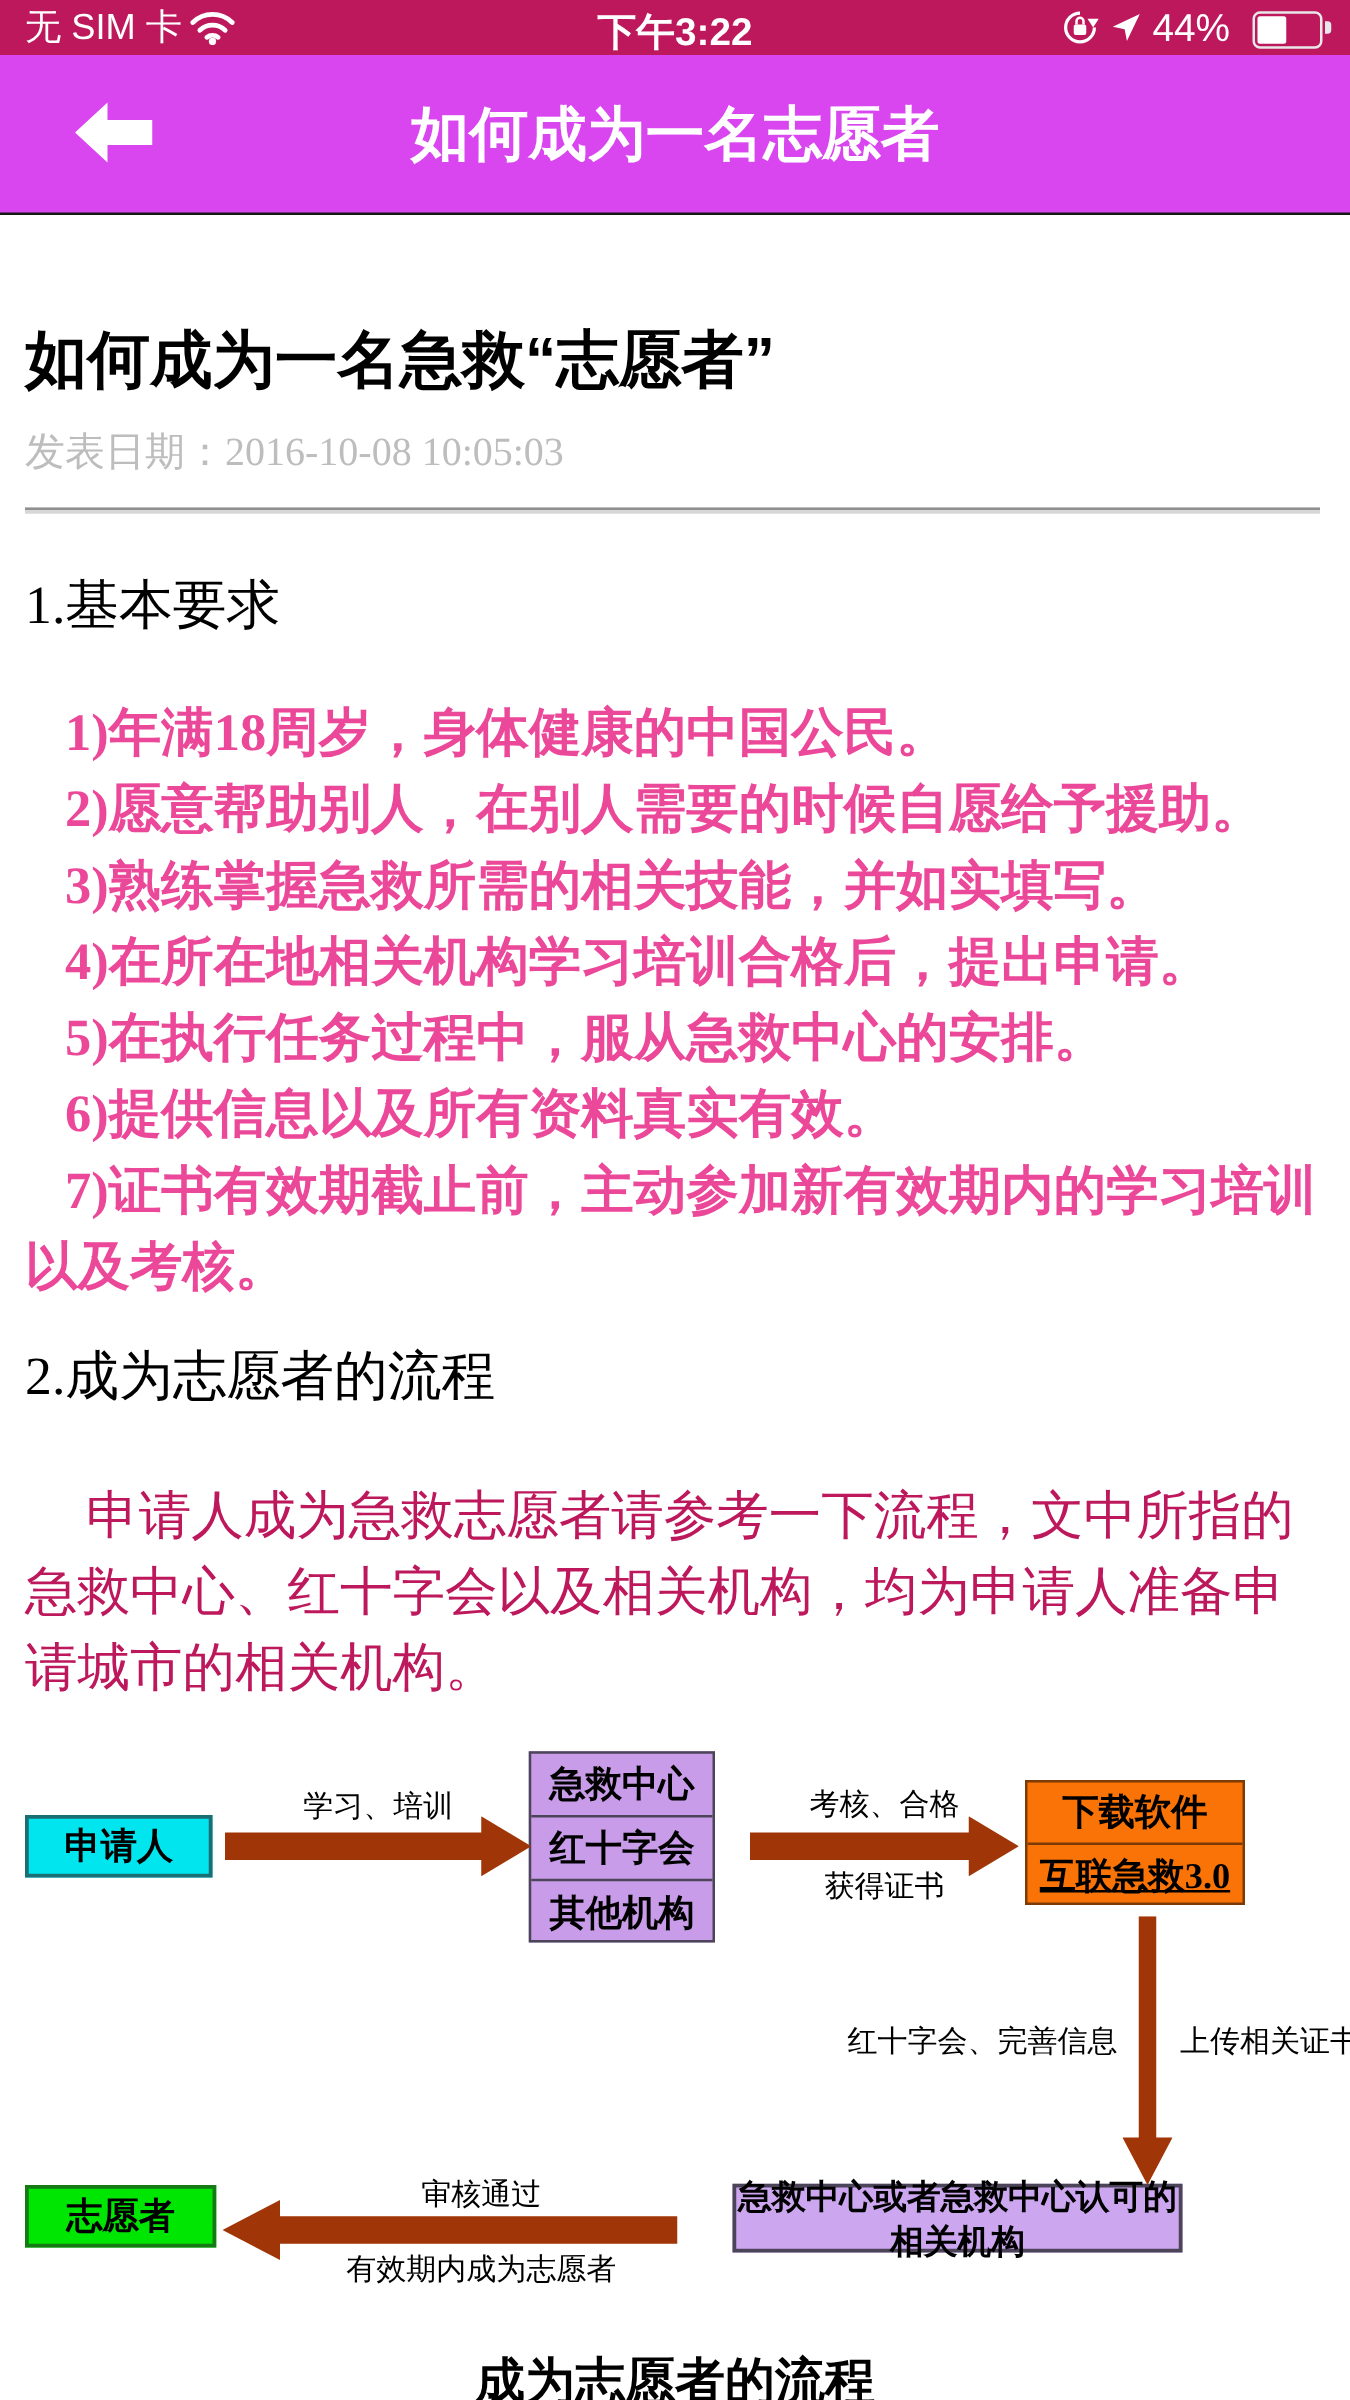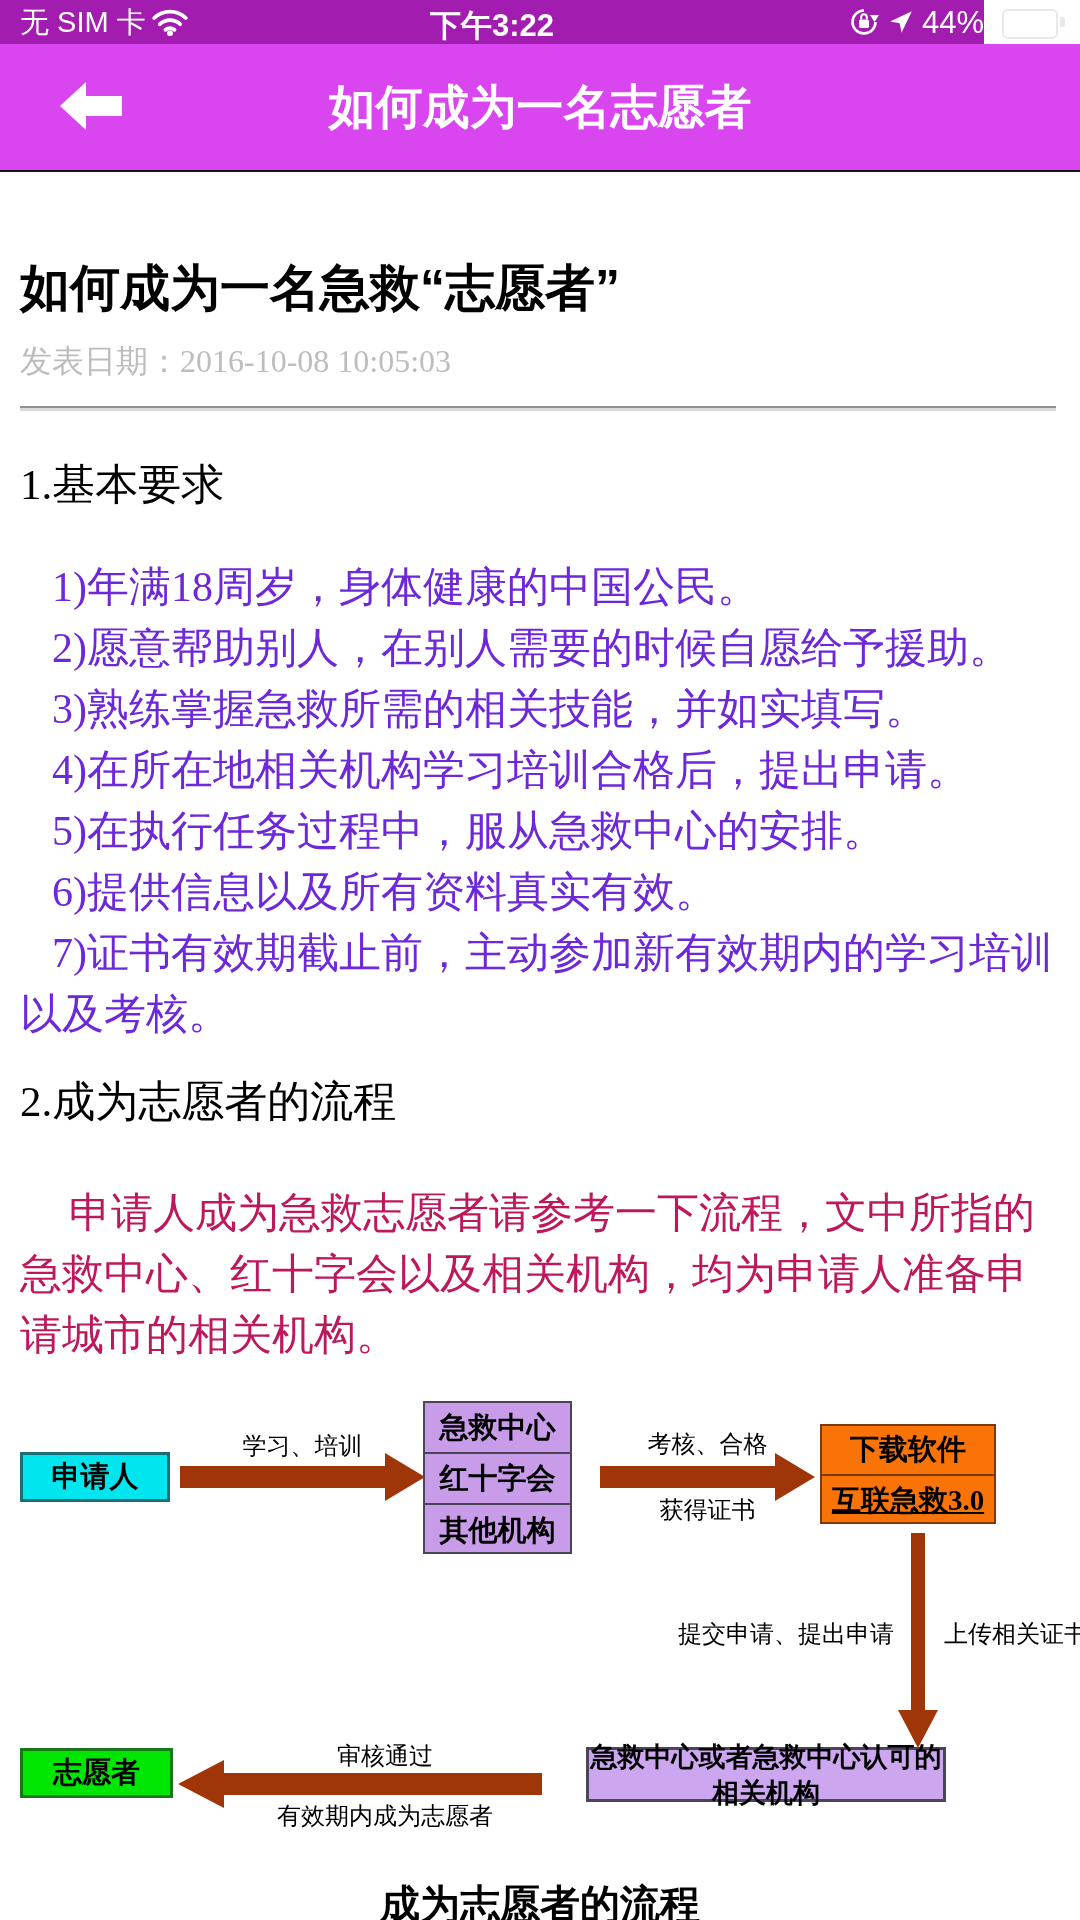"无 SIM 卡" .status-bar { background: #a21caf -> #be185d; width: 984px -> 1080px }
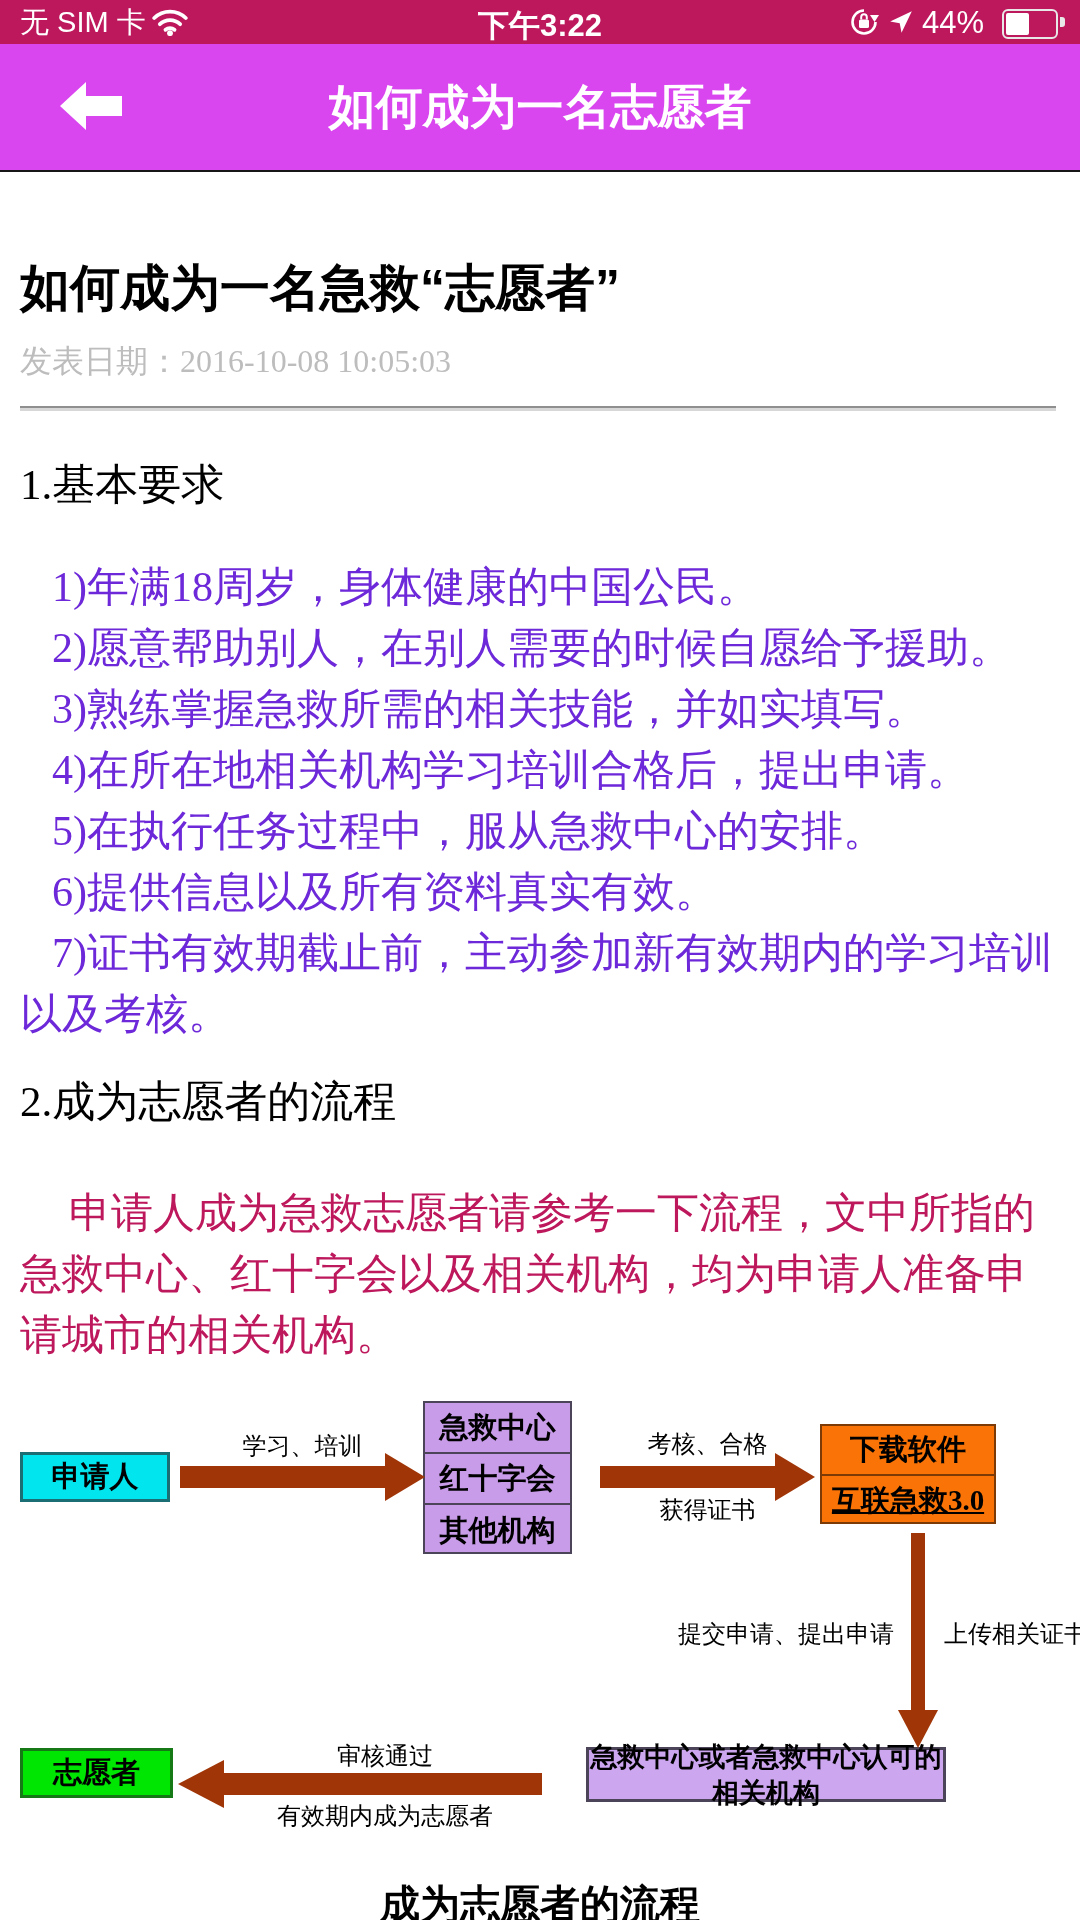"1)年满18周岁，身体健康的中国公民。" .req-list { color: #6d28d9 -> #ec4899; font-weight: none -> bold }
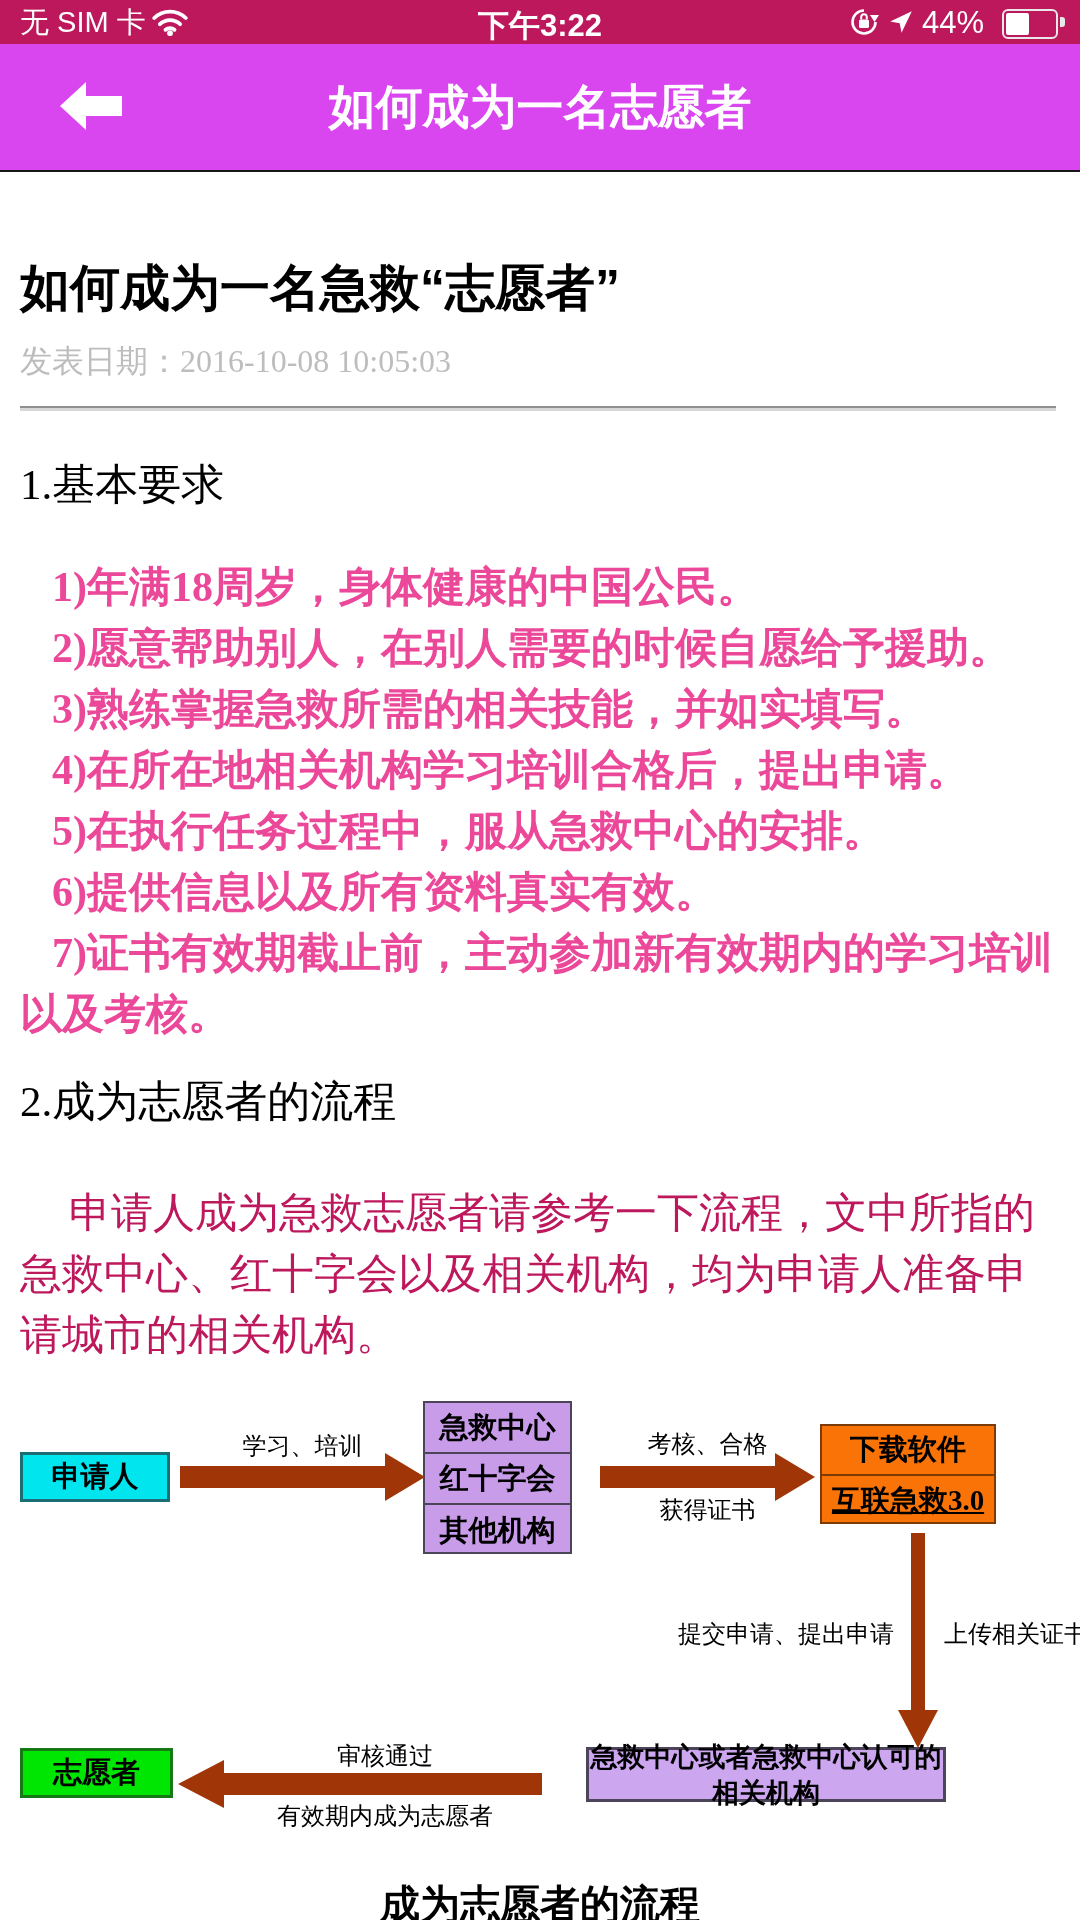"提交申请、提出申请" div.fc-label { text: 提交申请、提出申请 -> 红十字会、完善信息 }
